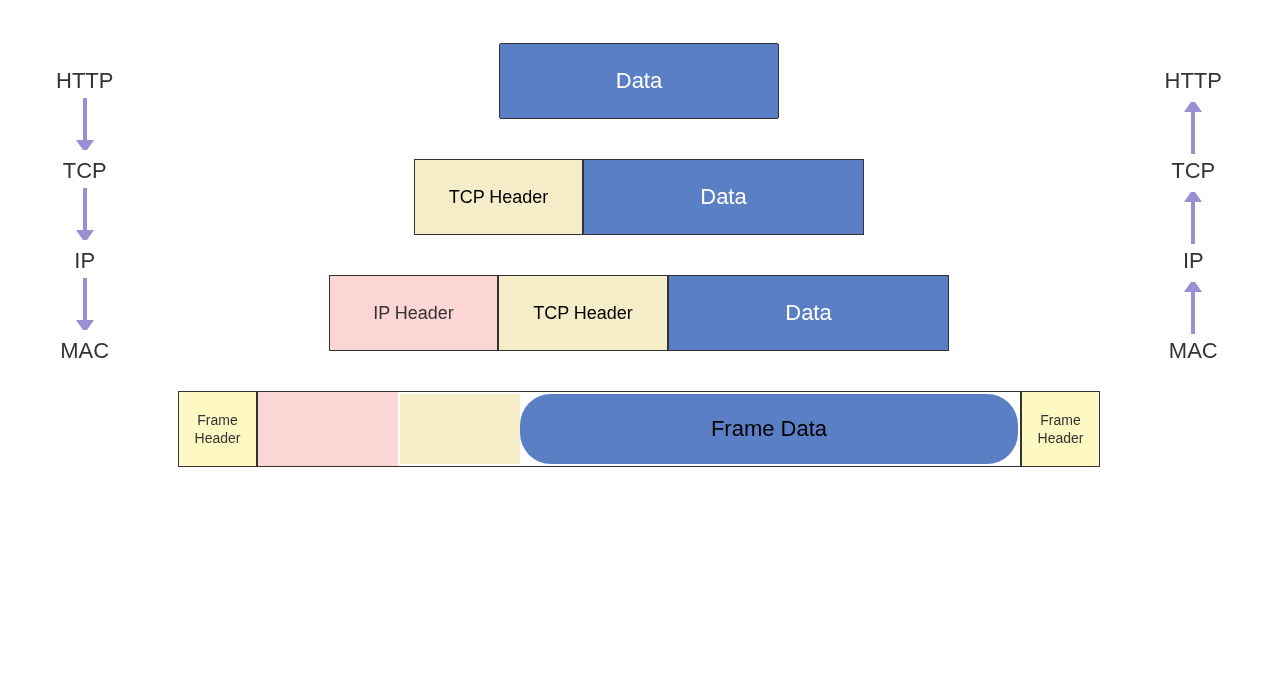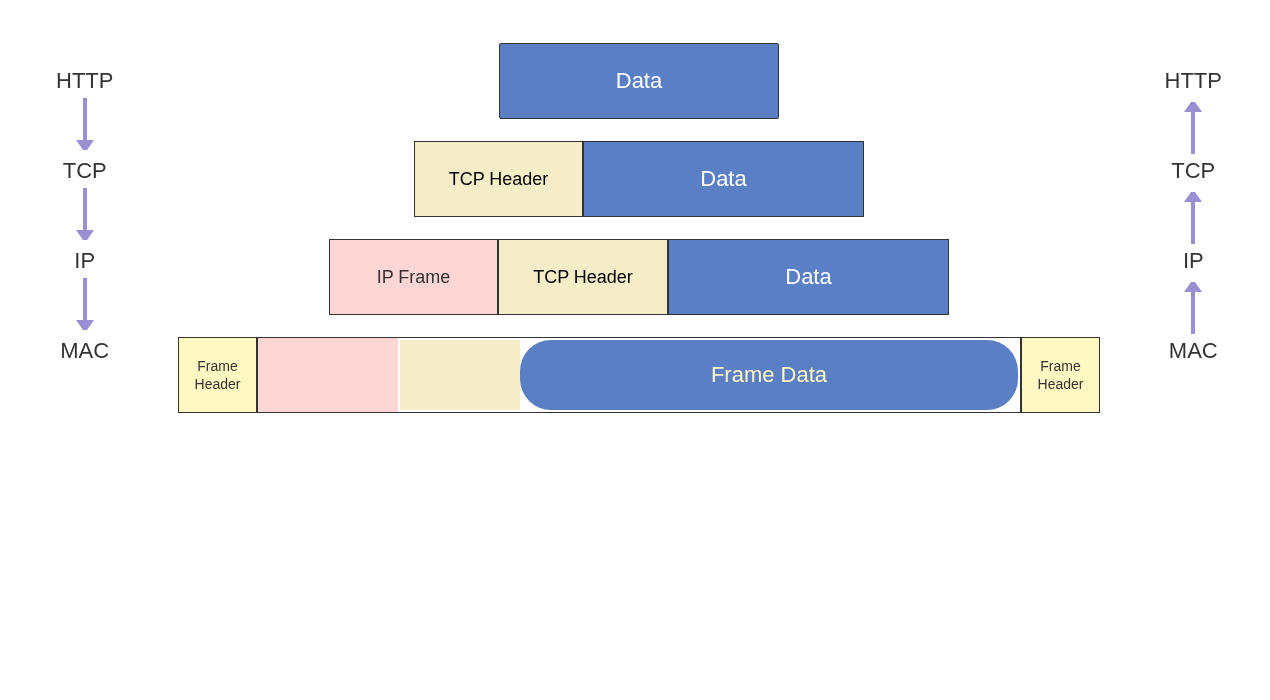"Data" .packets-area { gap: 18px -> 36px }
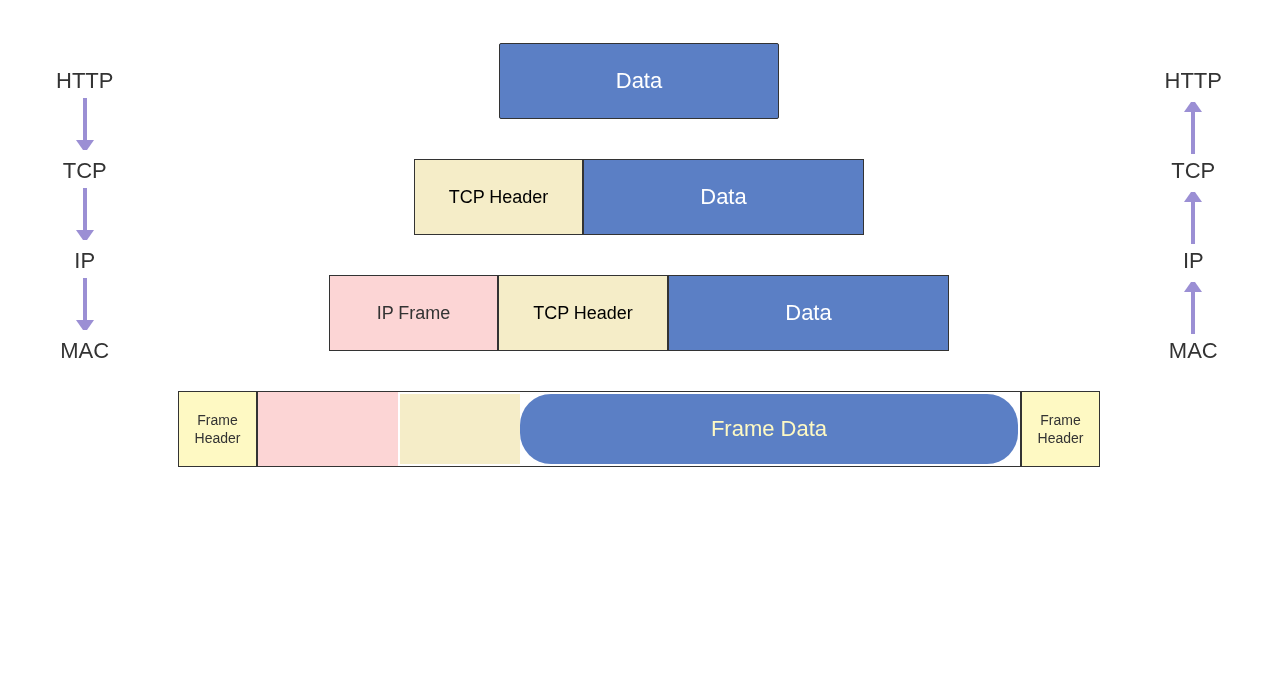"IP Frame" span { text: Frame -> Header }
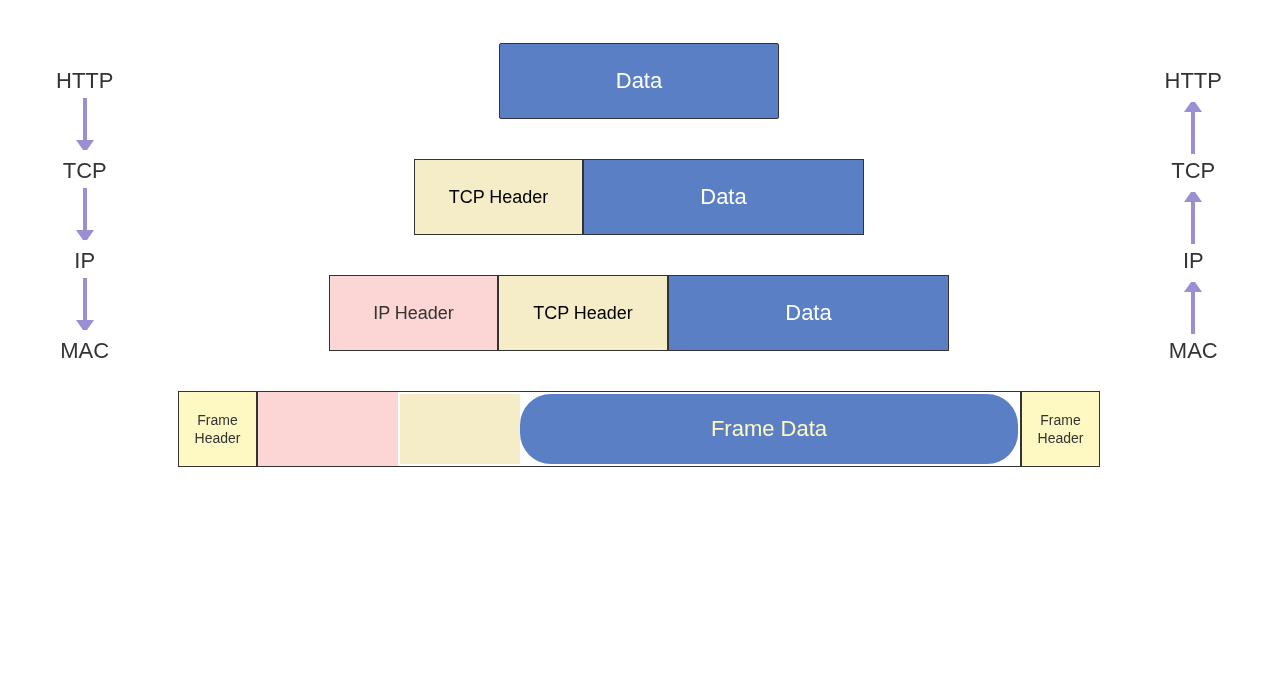"Frame Data" div { color: #fef9c3 -> #000000 }
